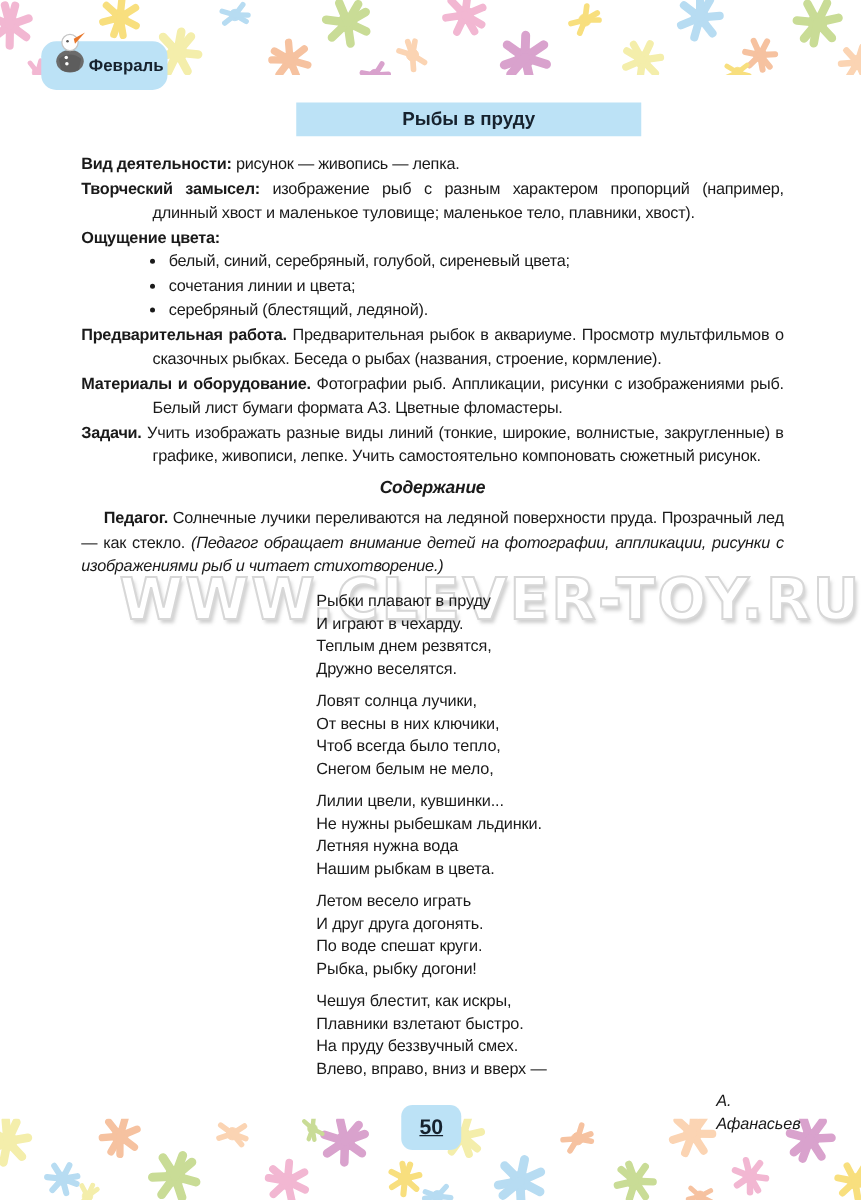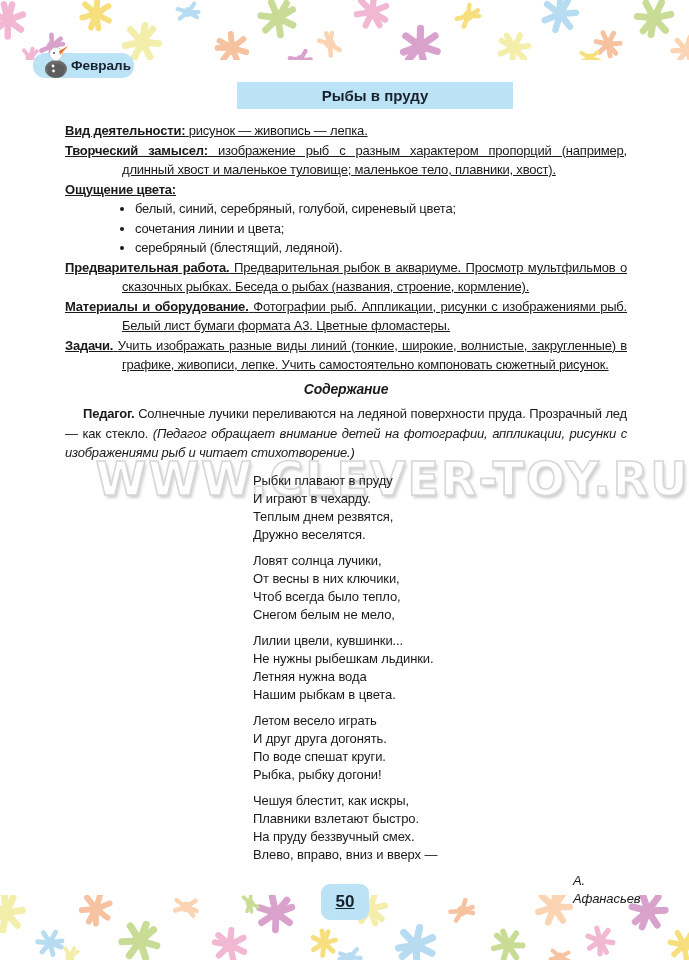"Февраль" .month-badge { height: 25px -> 39px; top: 53px -> 33px }
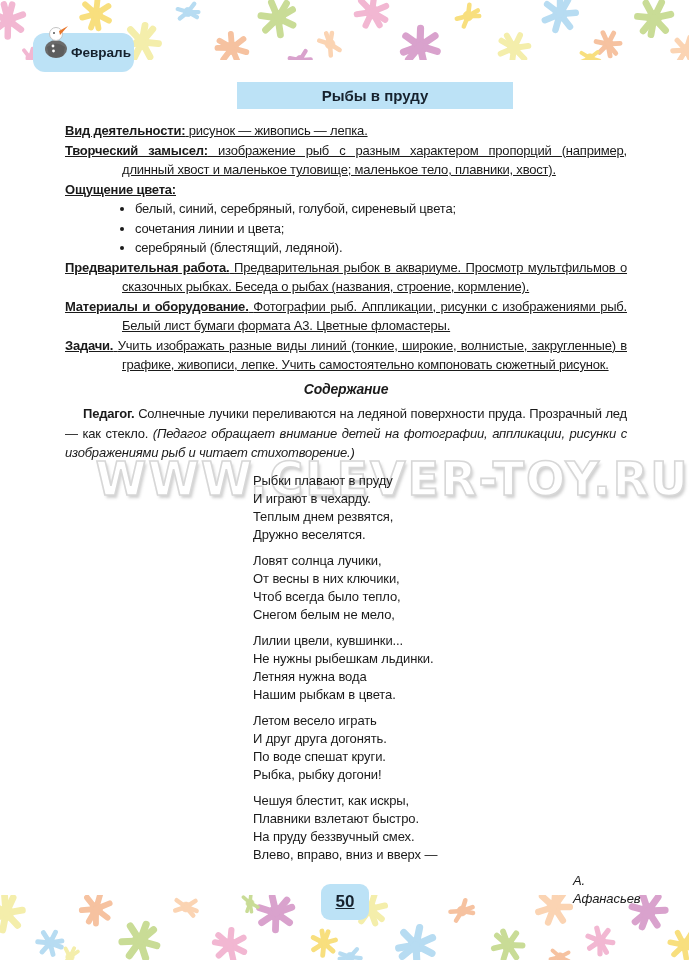"Вид деятельности: рисунок — живопись" p.hang { text-decoration: underline -> none }
